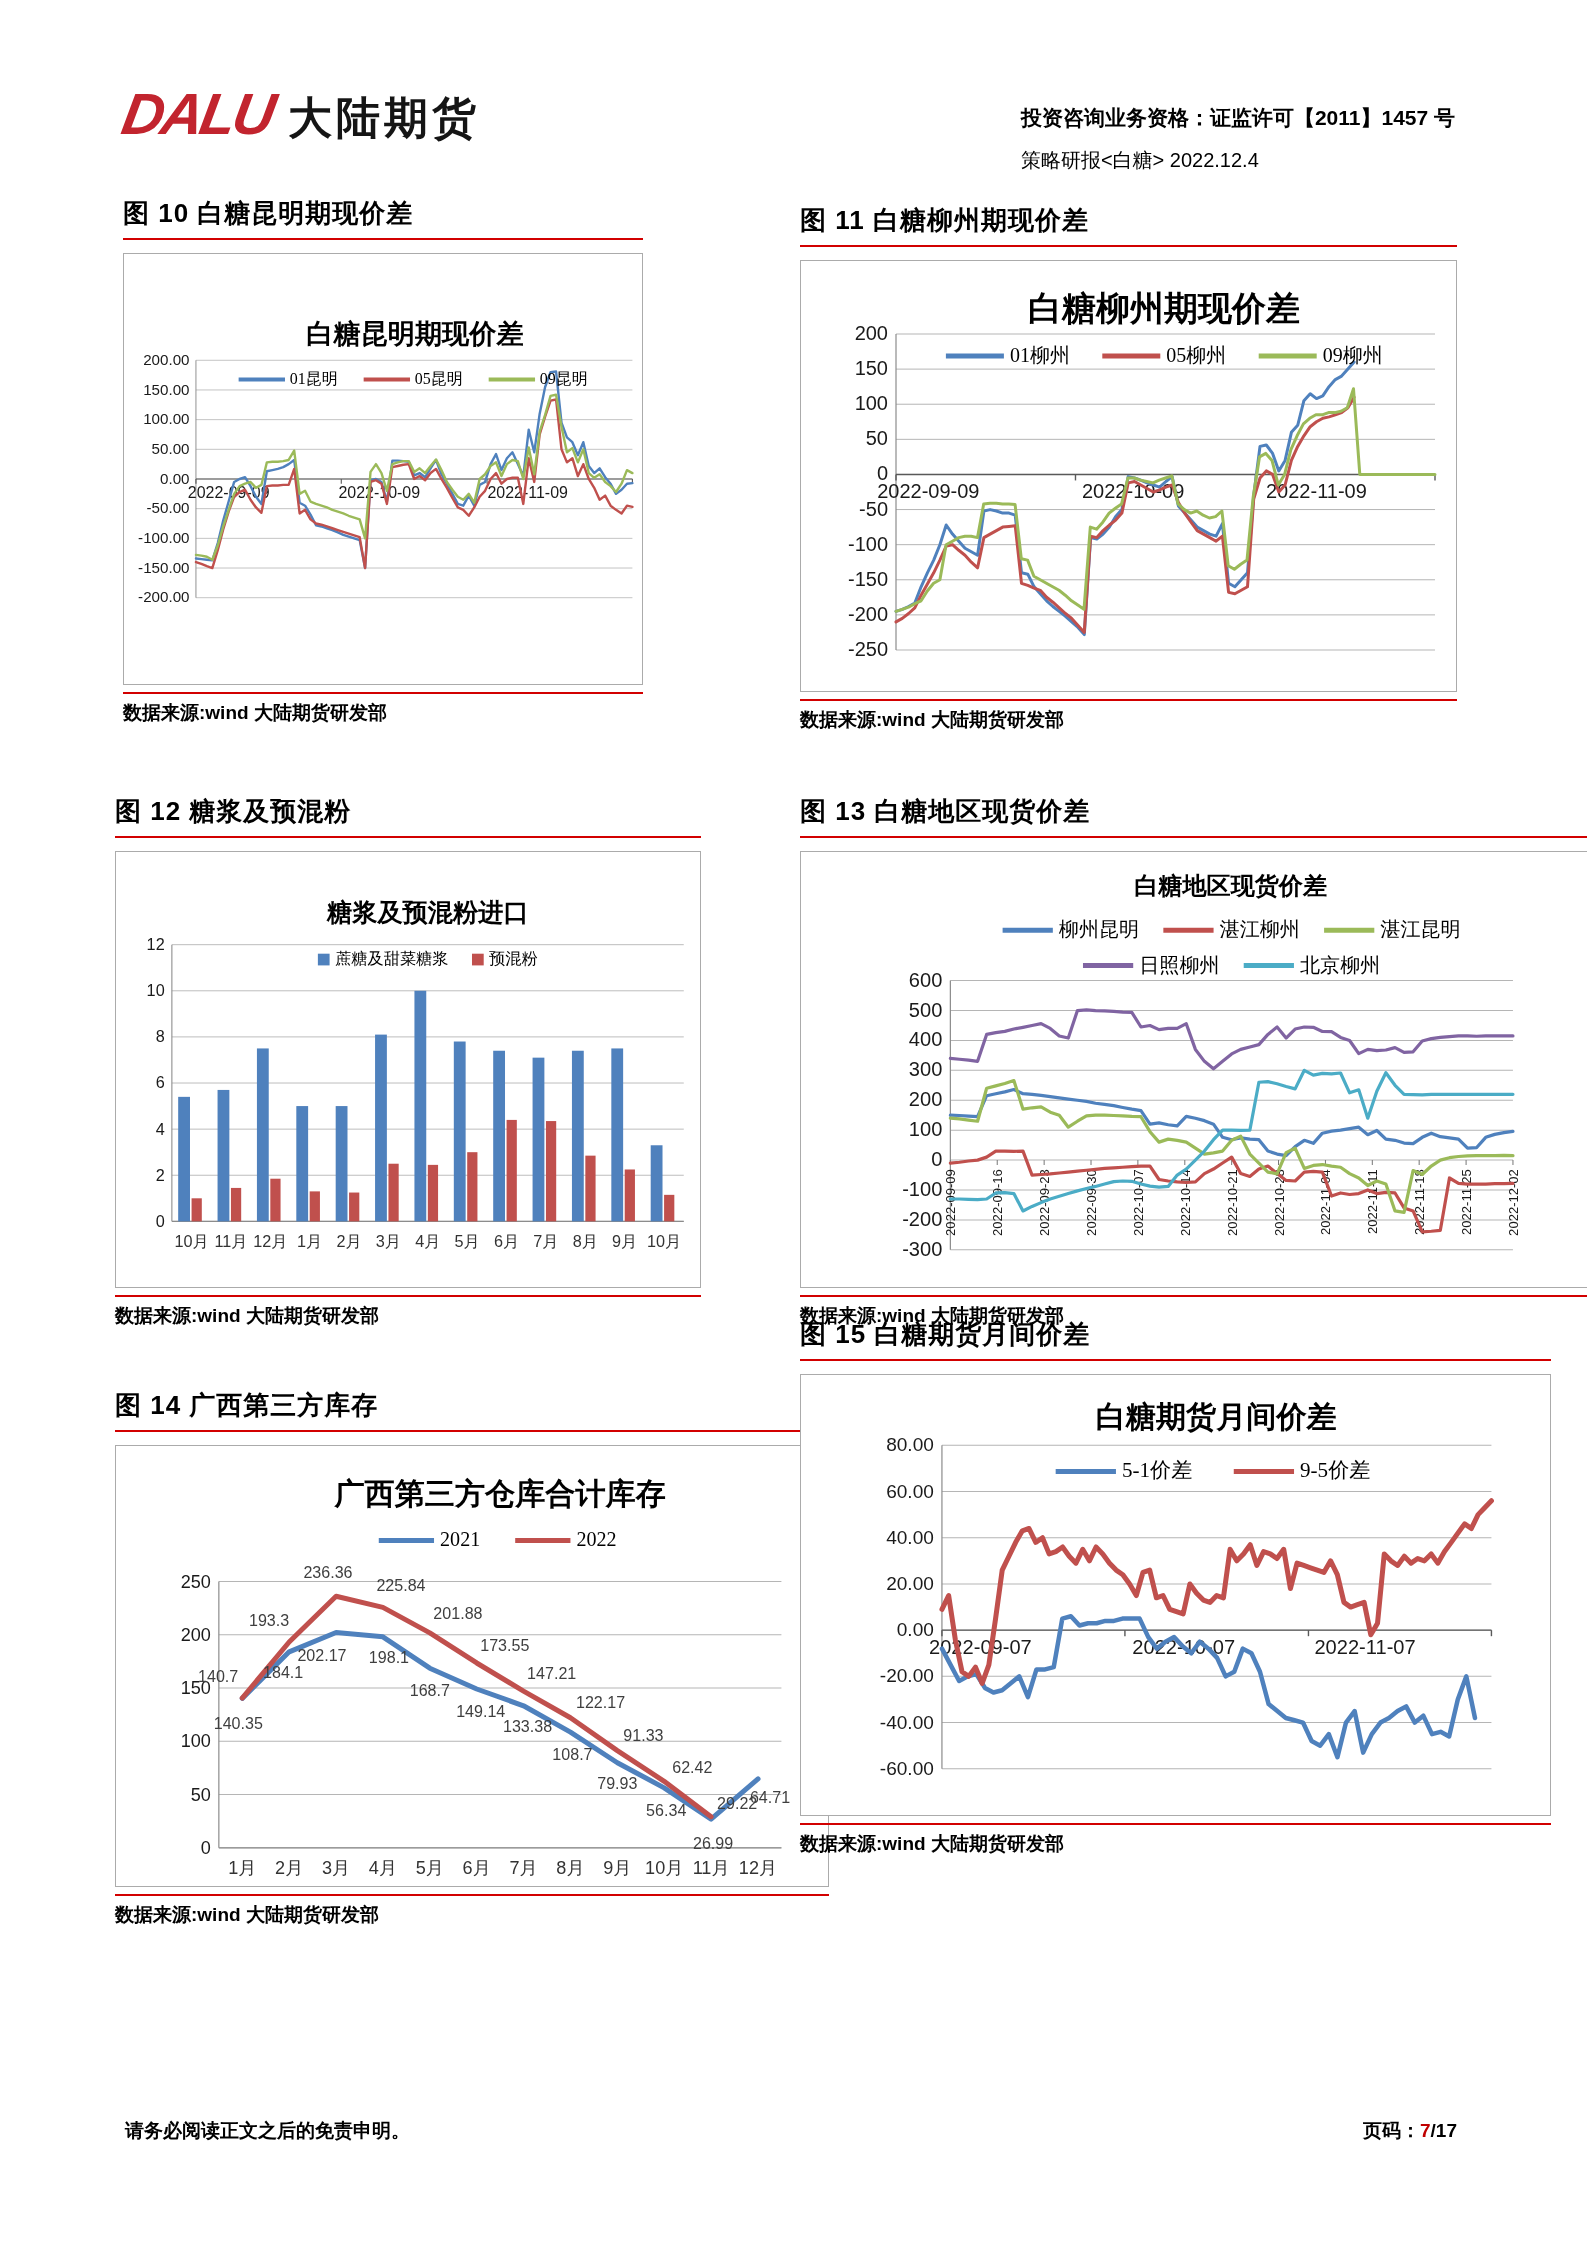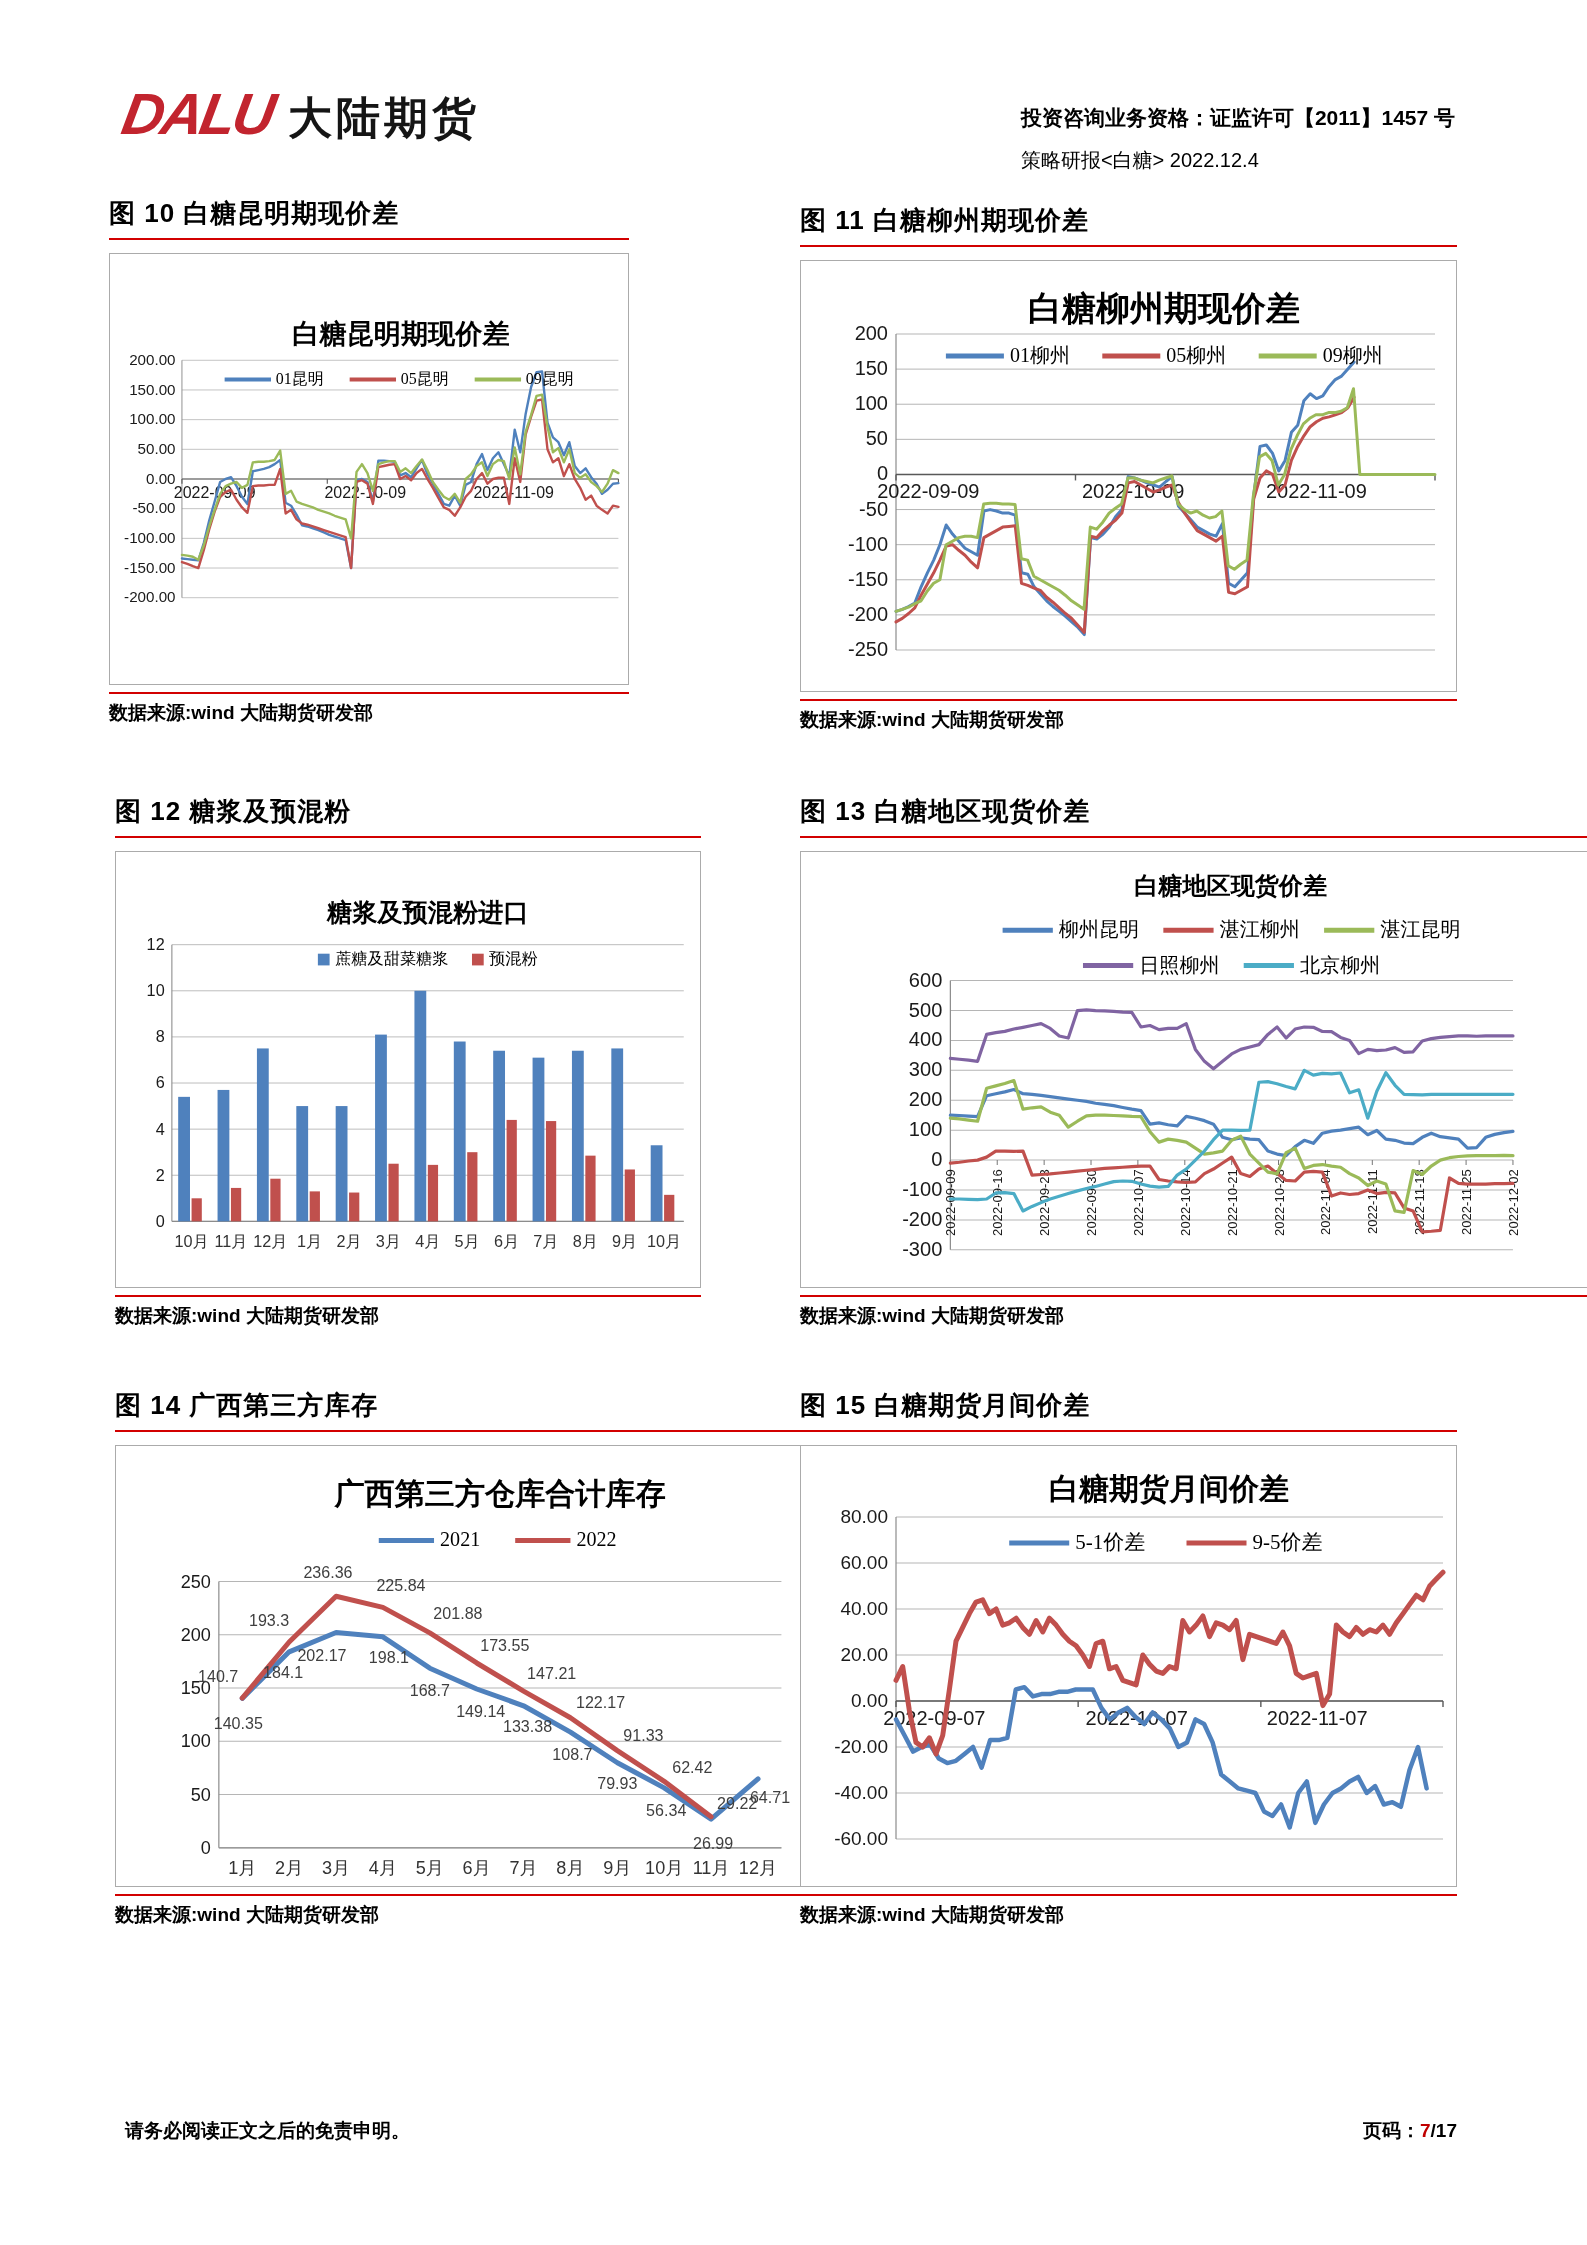"图 10 白糖昆明期现价差" #s10 { left: 101px -> 115px }
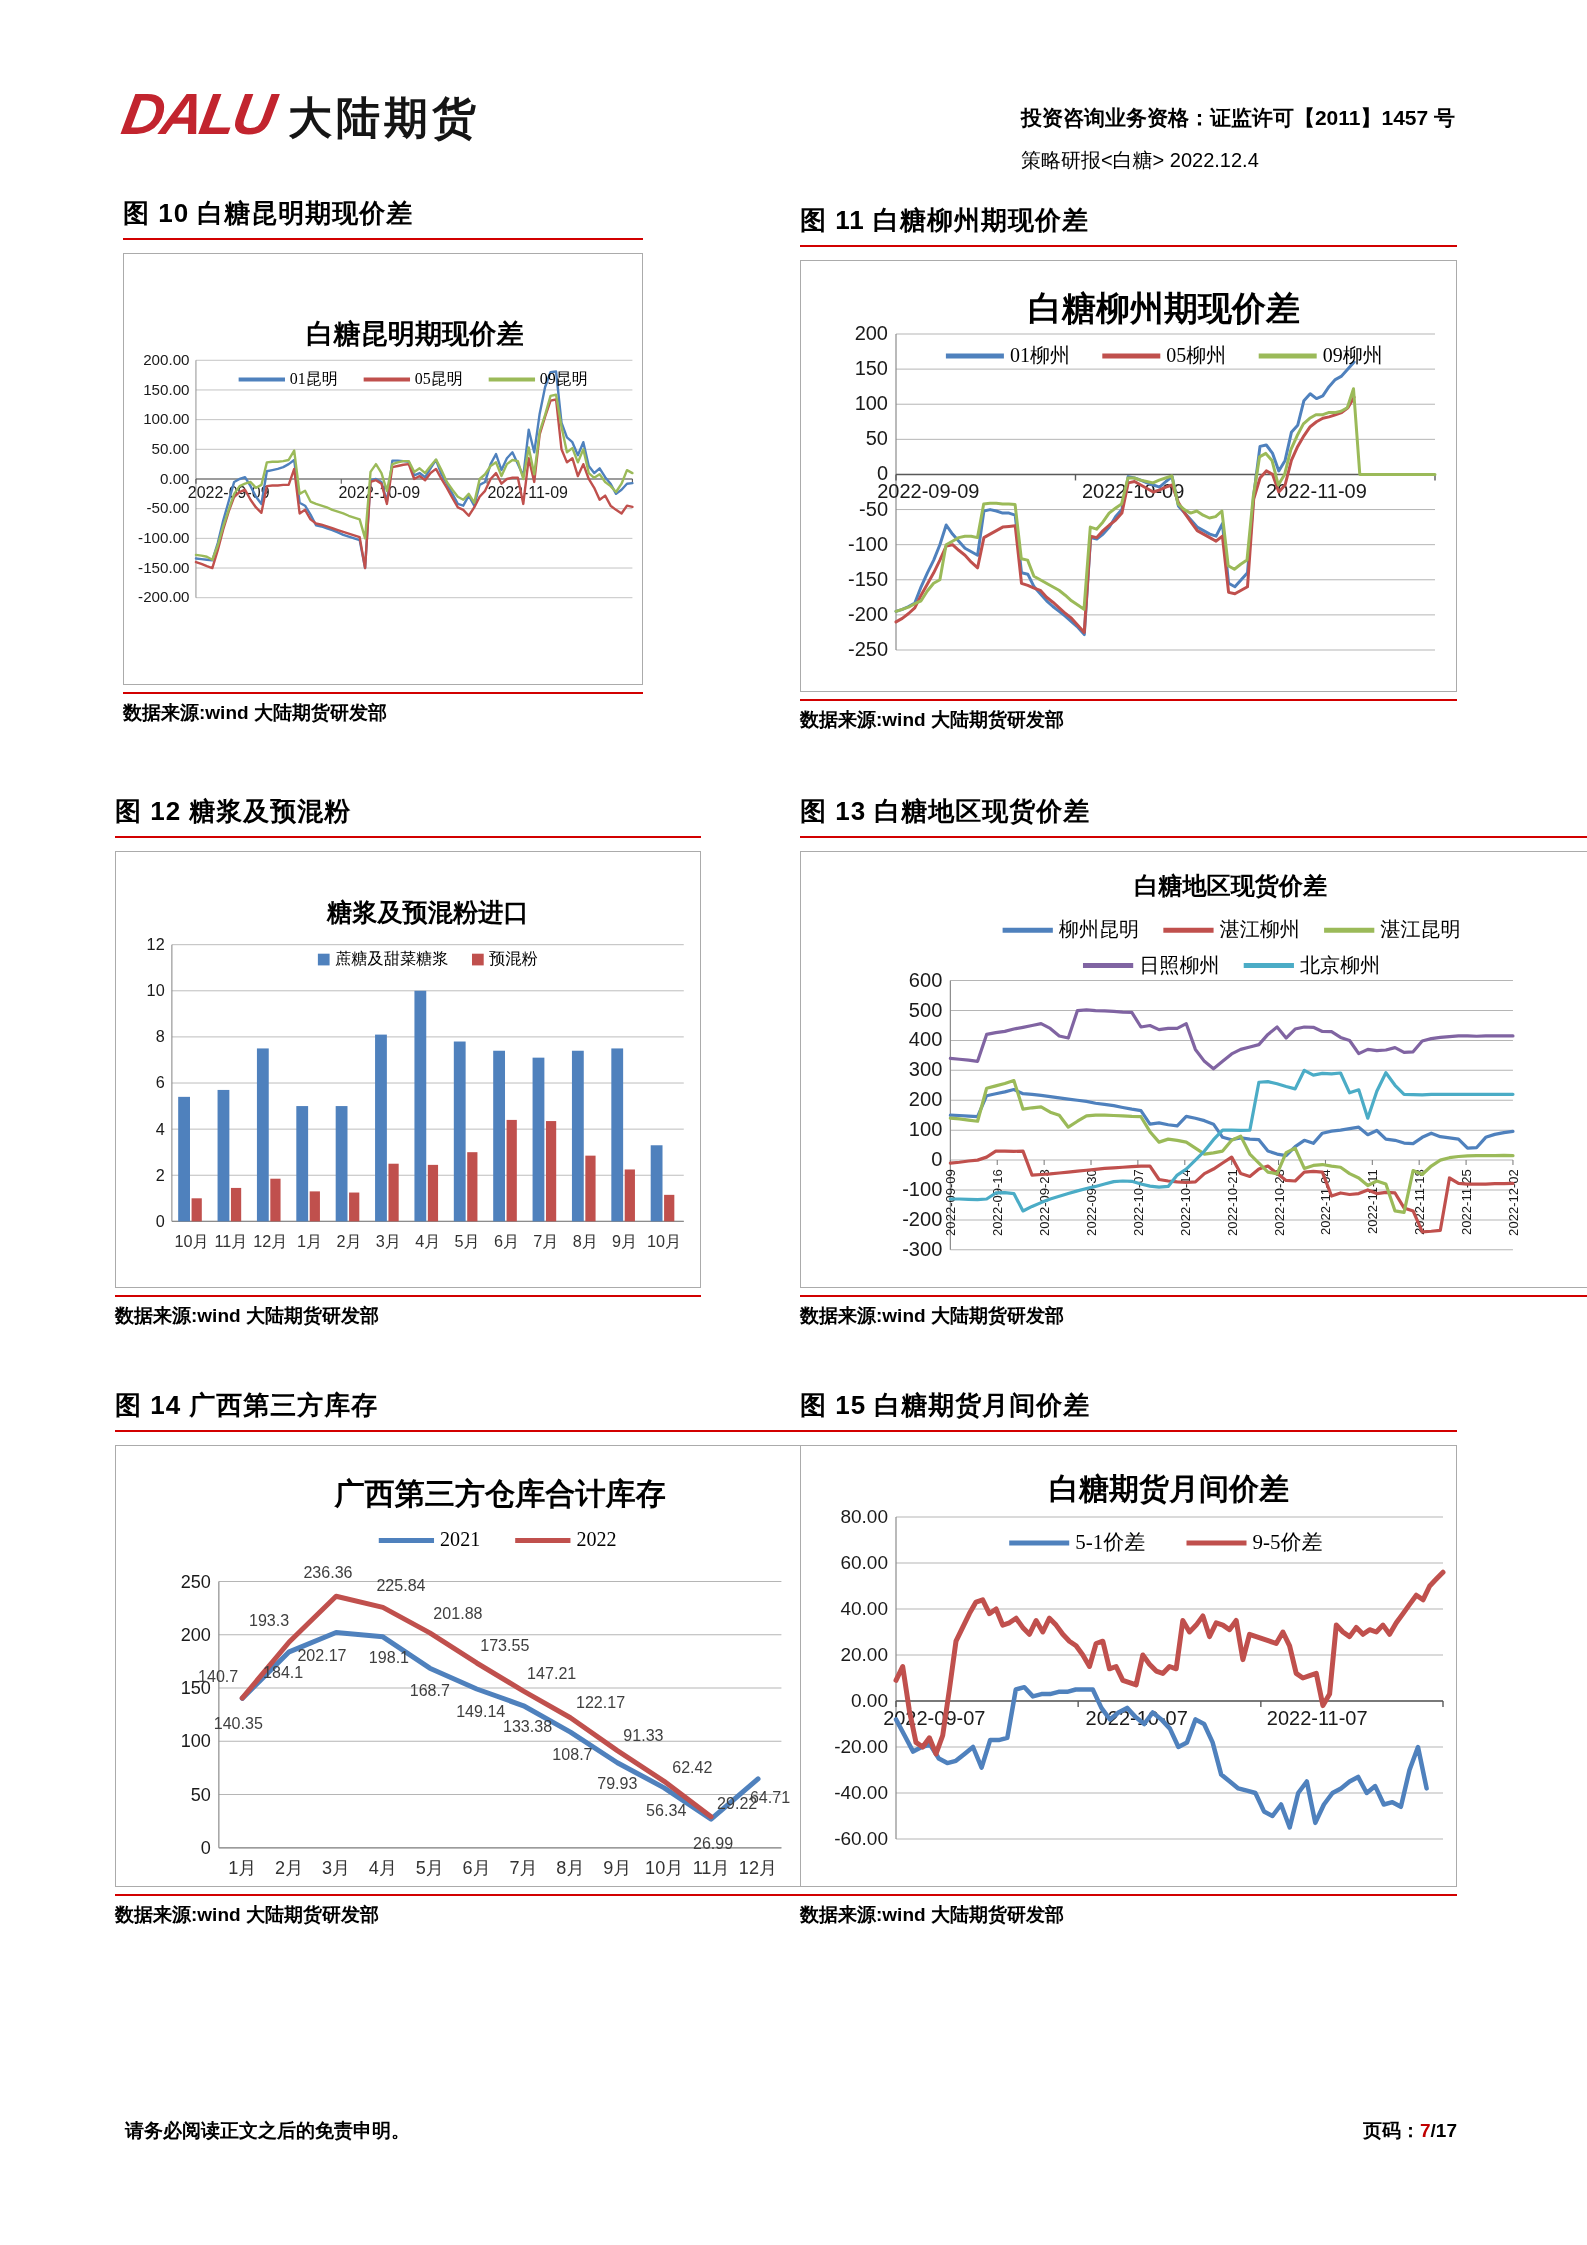"图 15 白糖期货月间价差" #s15 { top: 1388px -> 1317px; width: 657px -> 751px }
